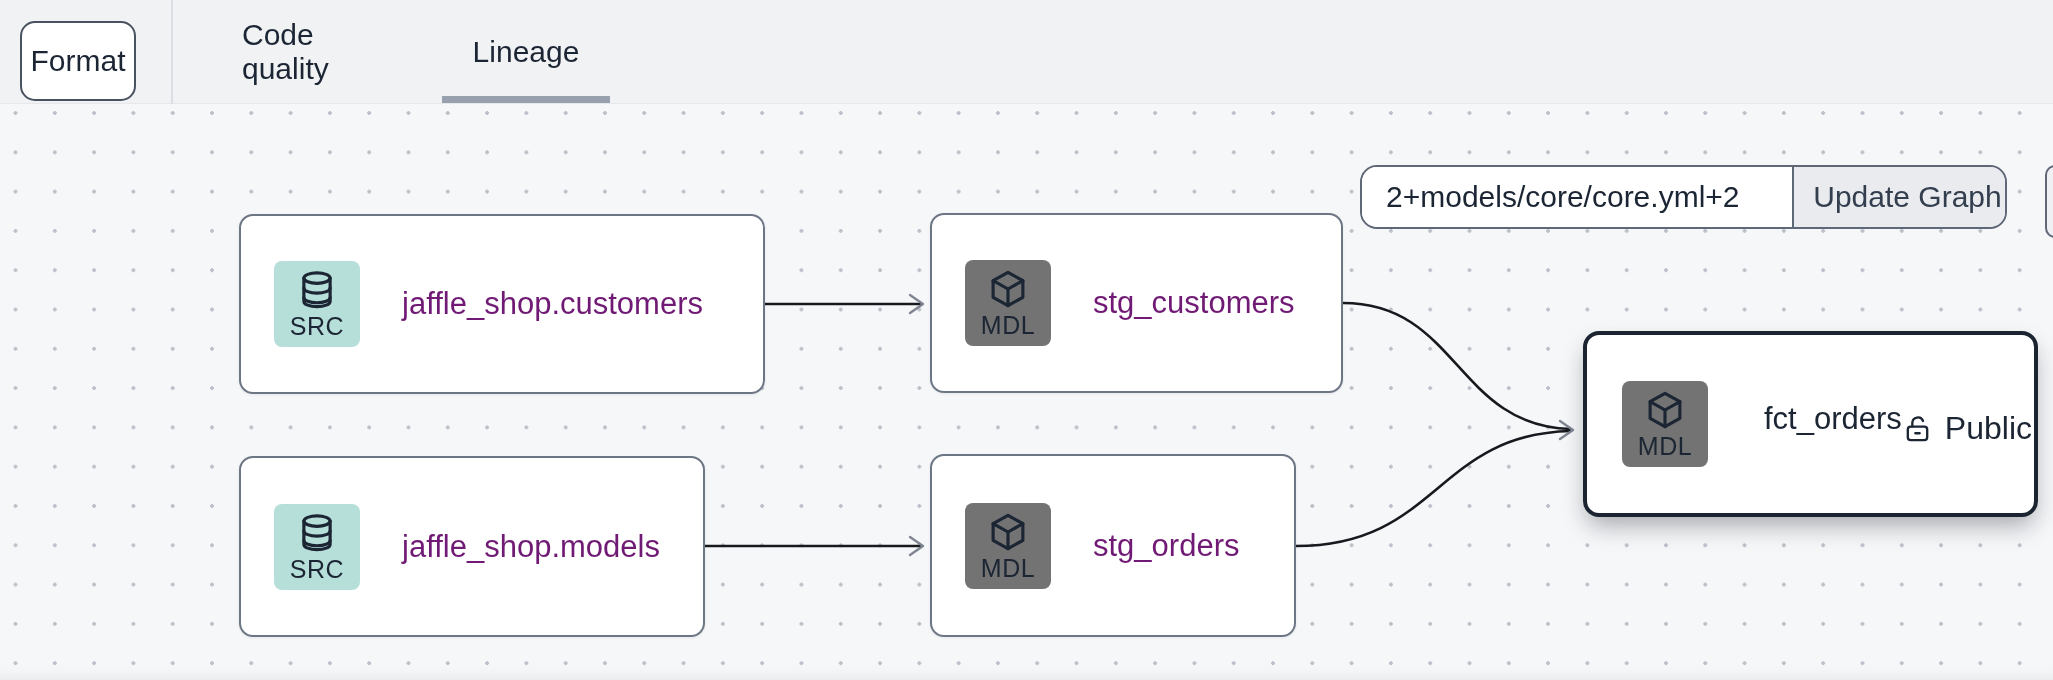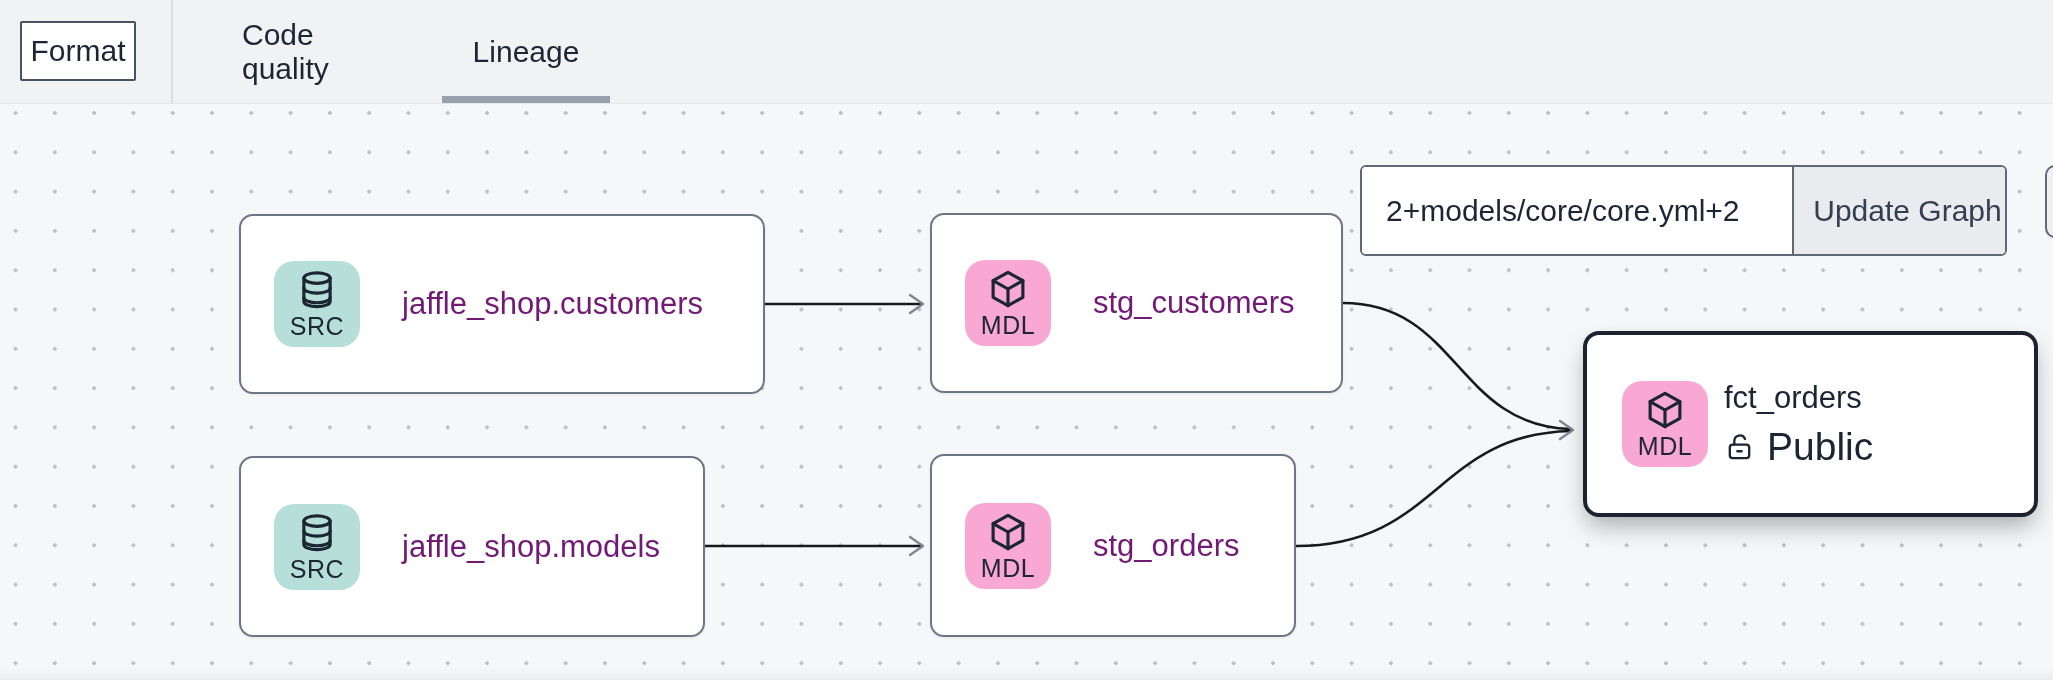"Format" .format-btn { border-radius: 2px -> 15px; height: 60px -> 80px }
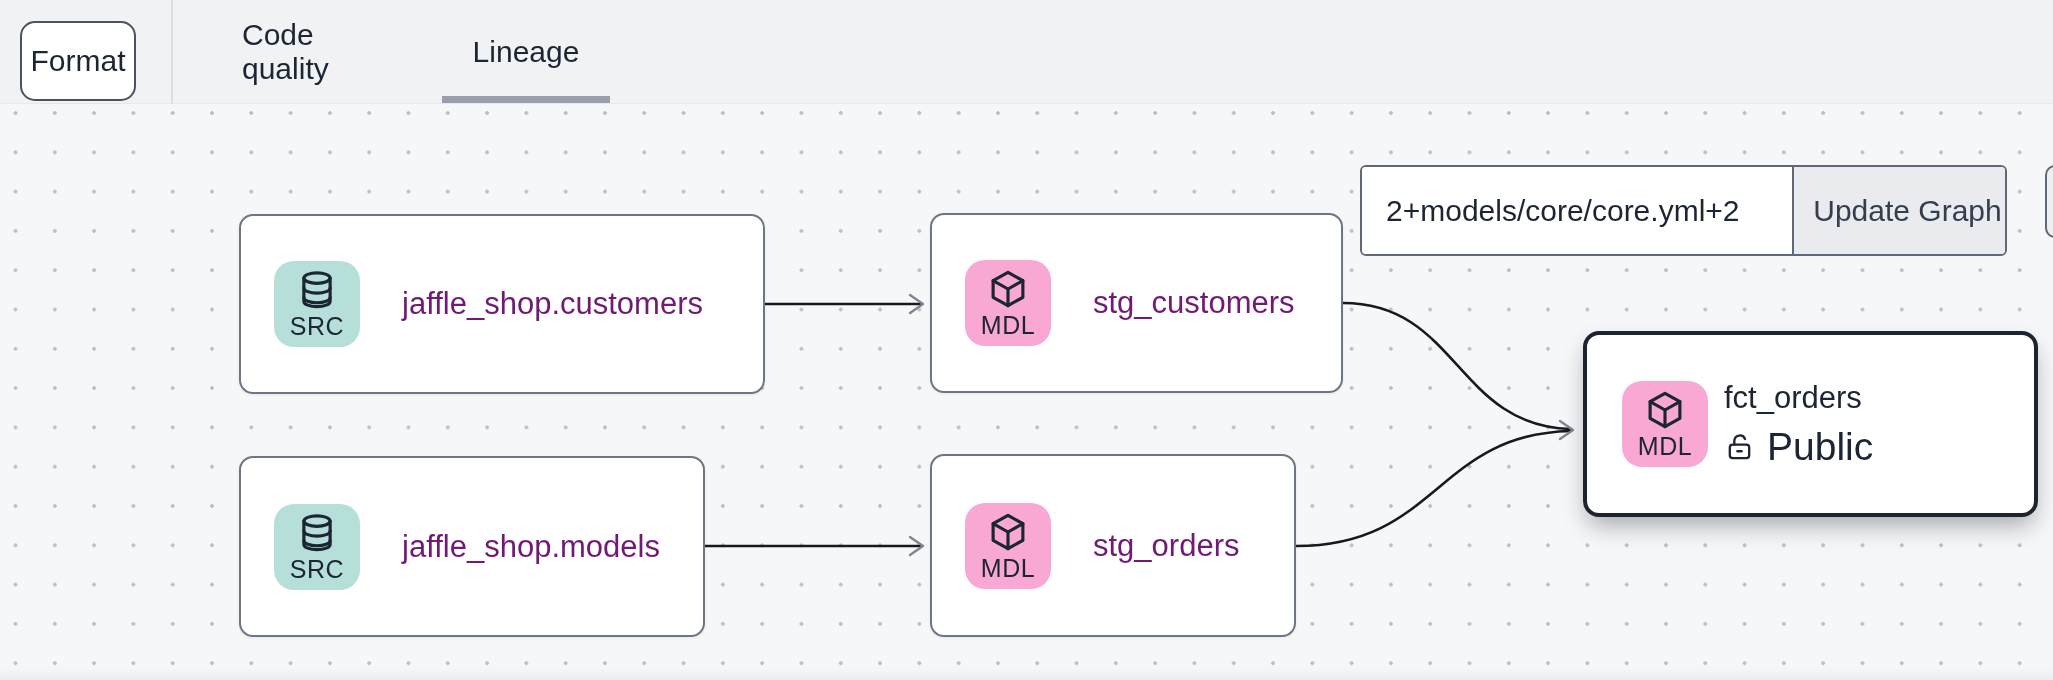"2+models/core/core.yml+2" .selector-group { border-radius: 6px -> 17px; height: 91px -> 64px }
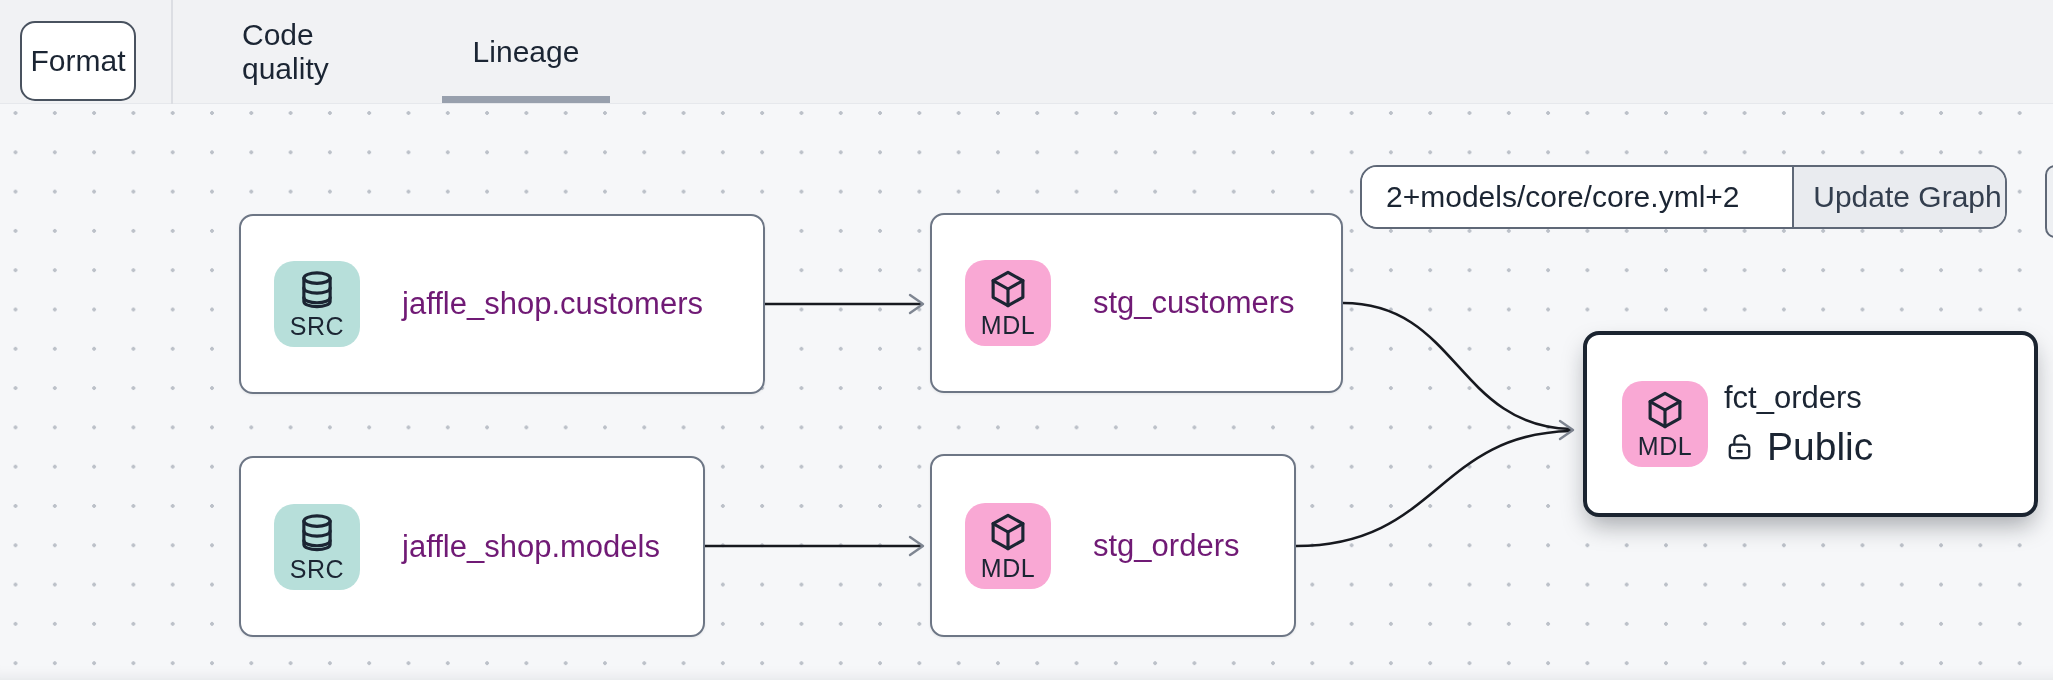"SRC" .badge { border-radius: 20px -> 8px }
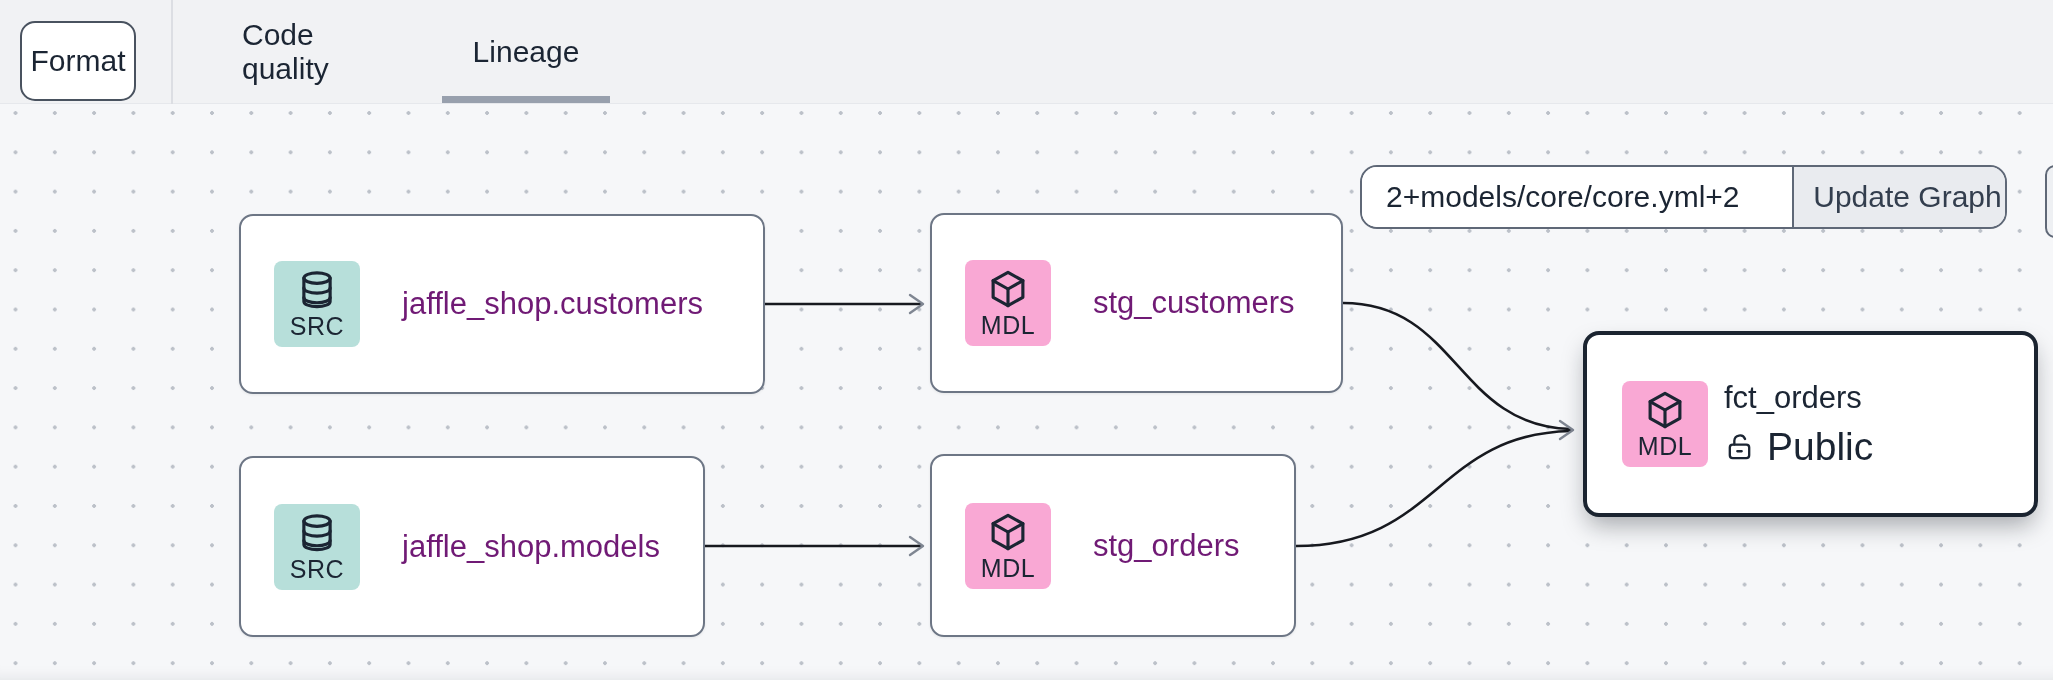"MDL" .badge.mdl { background: #f9a8d4 -> #737373 }
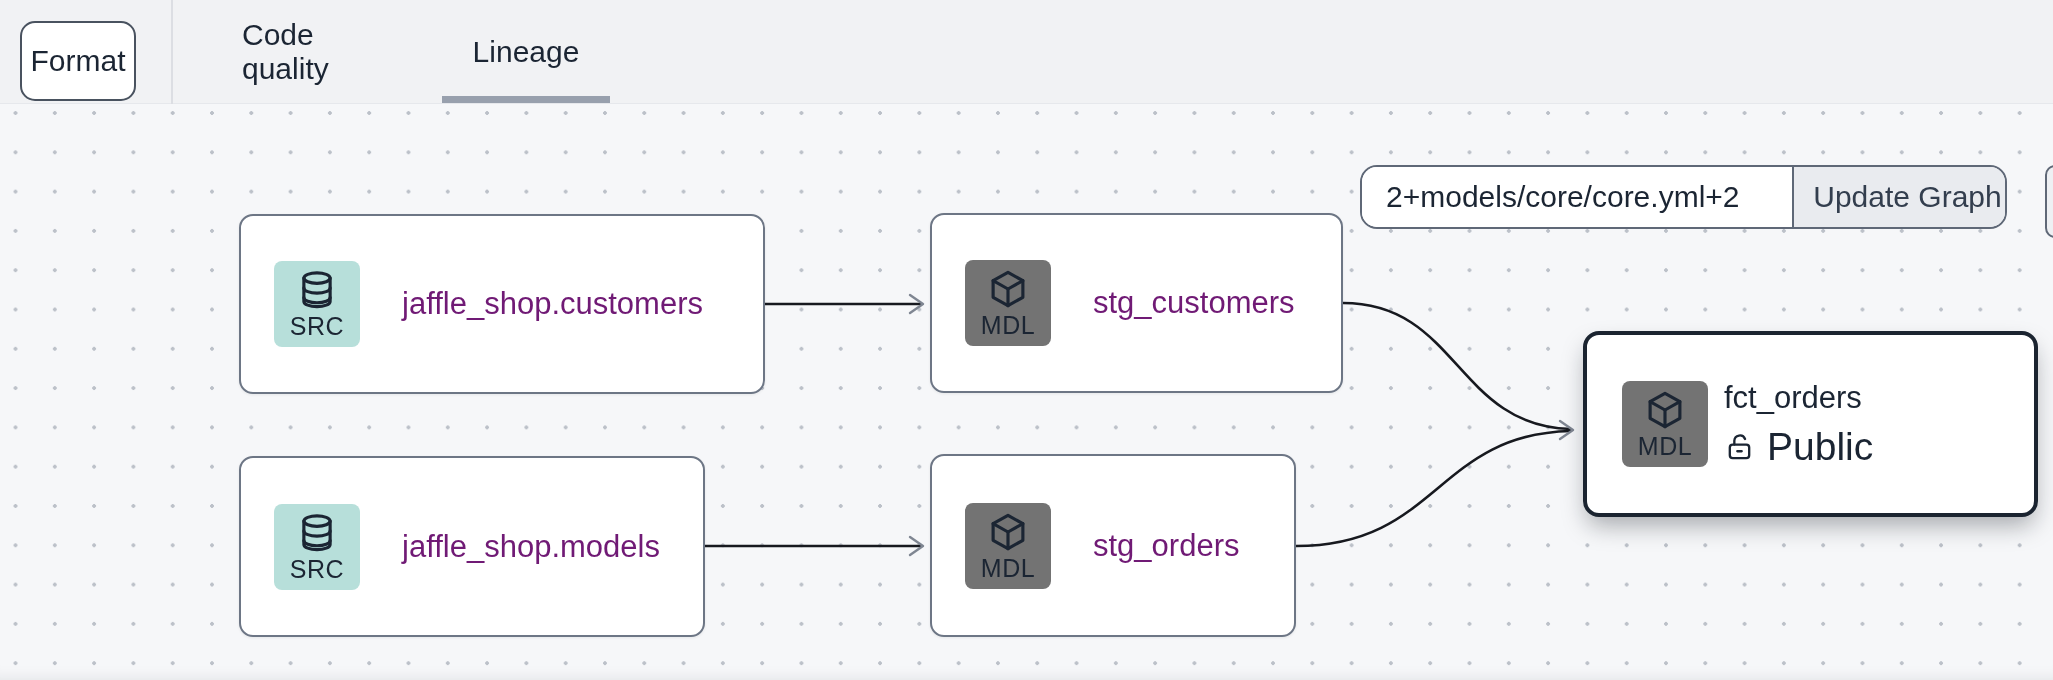"fct_orders" .node-text-col { flex-direction: column -> none; margin-left: 16px -> 56px }
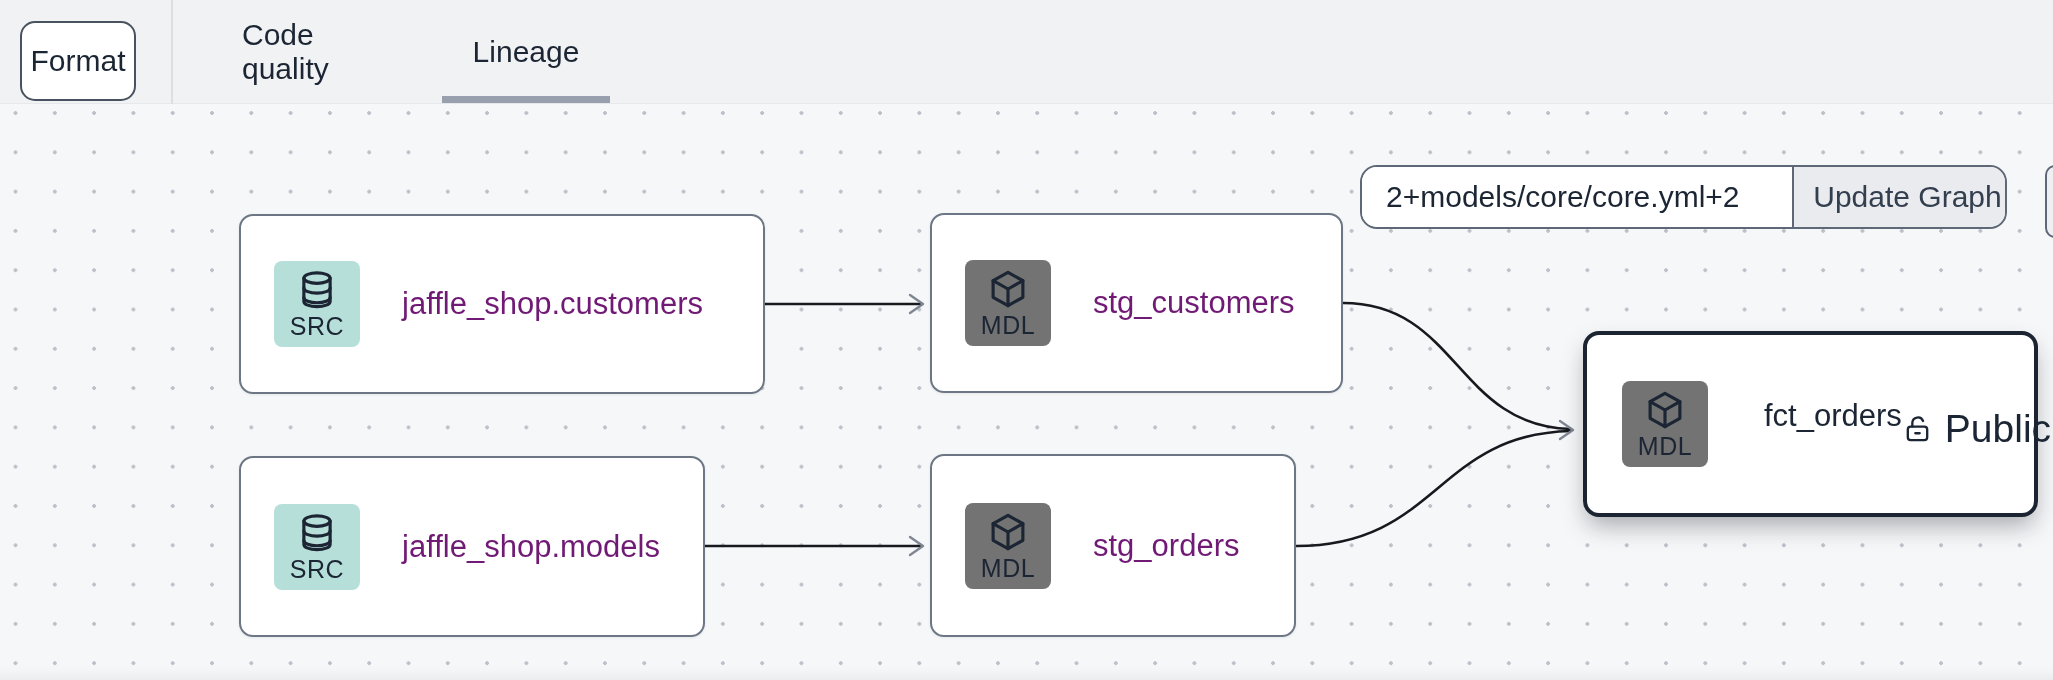"Public" .access-label { font-size: 39px -> 32px }
